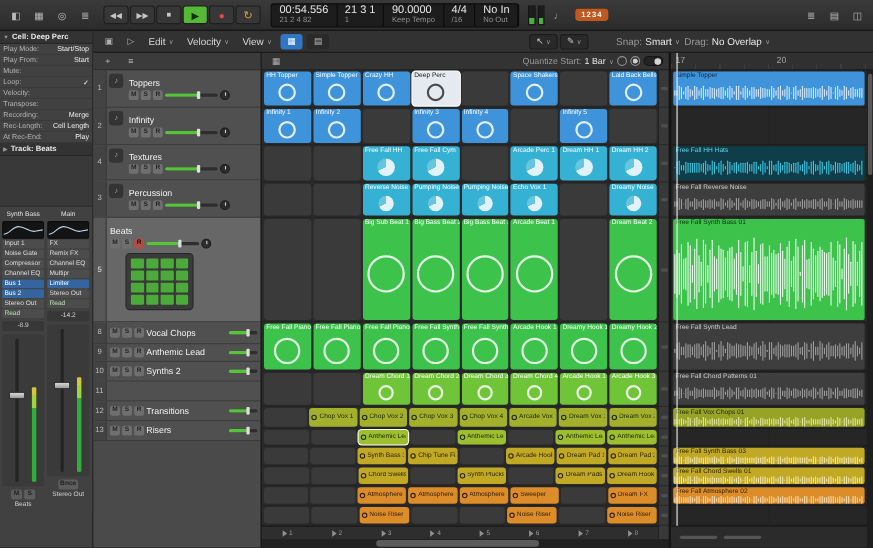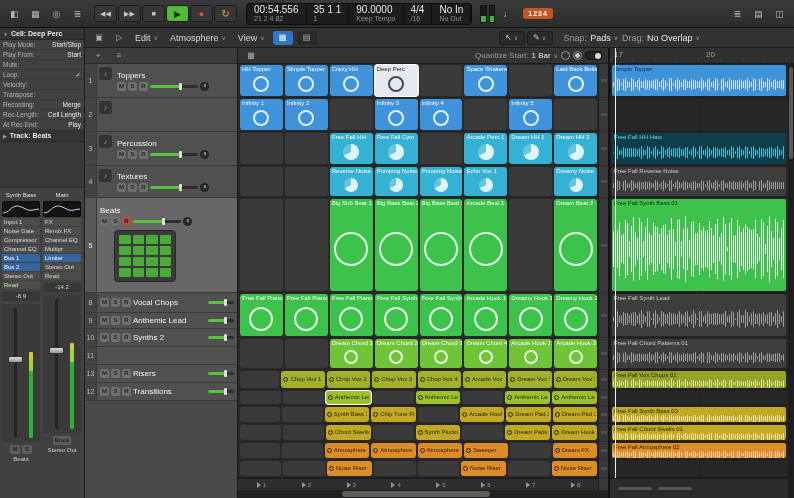"35 1 1" div.lcd-main { text: 35 1 -> 21 3 }
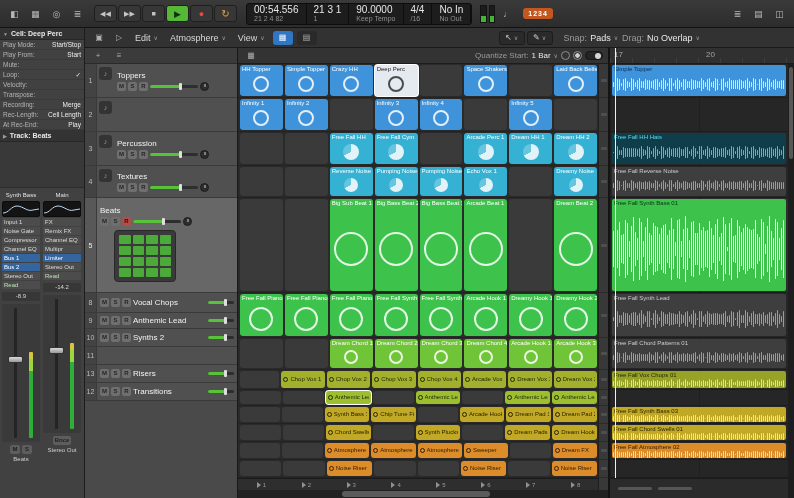"Atmosphere" span { text: Atmosphere -> Velocity }
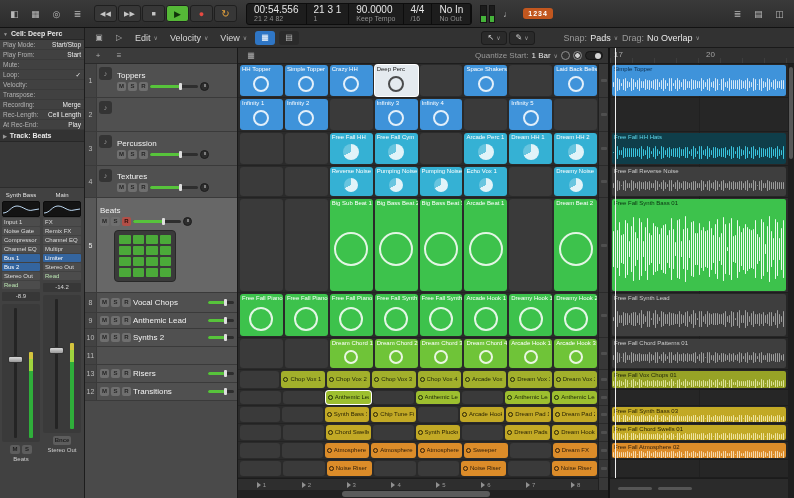"Pads" span.ddv { text: Pads -> Smart }
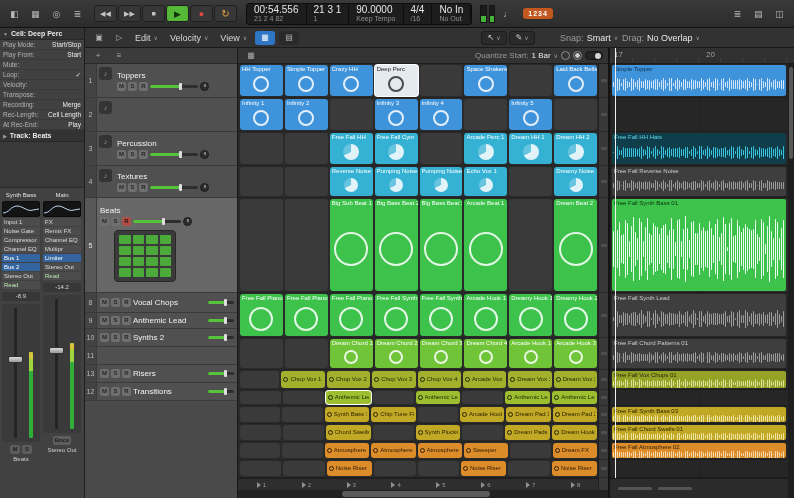"Infinity" div.t-body { html: none -> <div> <div>Infinity</div> <div> <div>M</div> <div>S</div> <div>R</div> <div> <div></div> <div></div> </div> <div></div> </div> </div> }
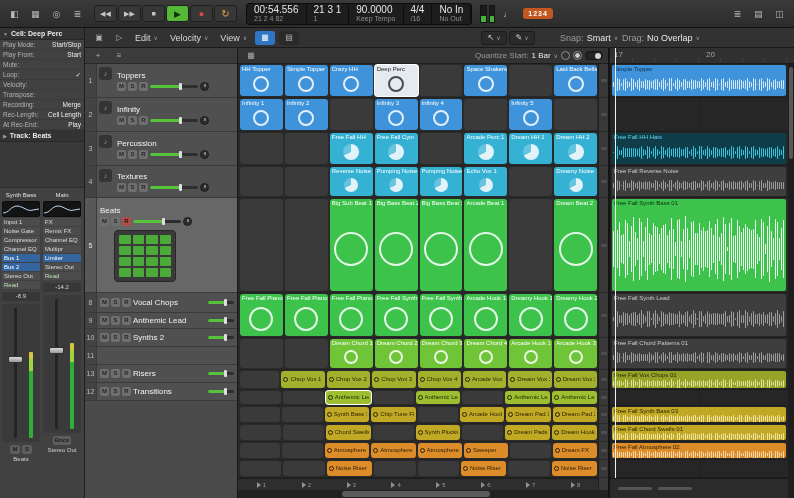"Percussion" div.track-row { order: before "Textures" -> after "Textures" }
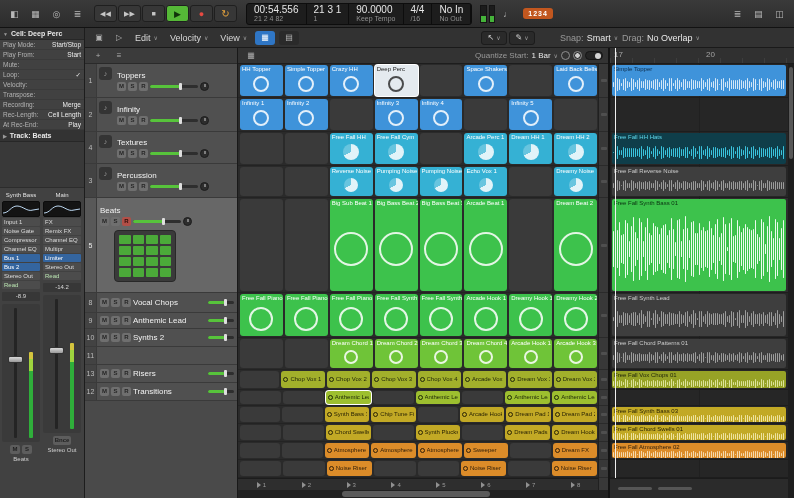"Risers" div.track-row { order: before "Transitions" -> after "Transitions" }
